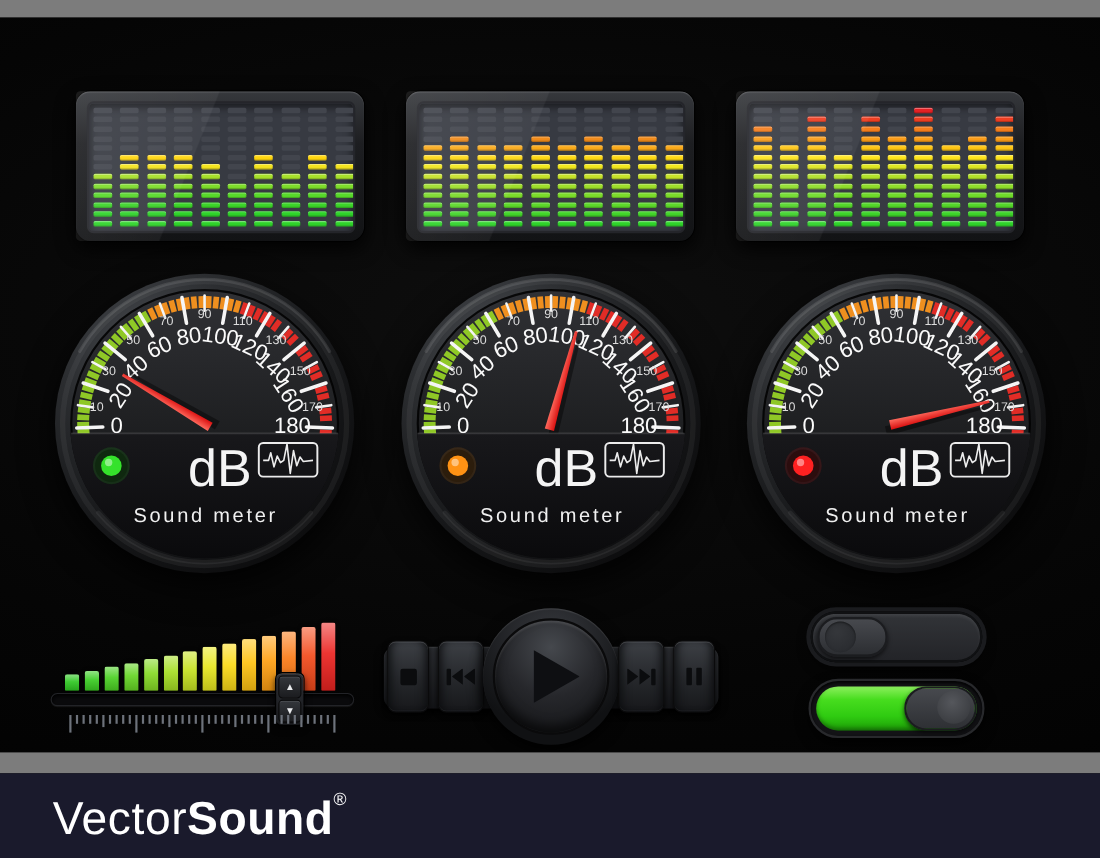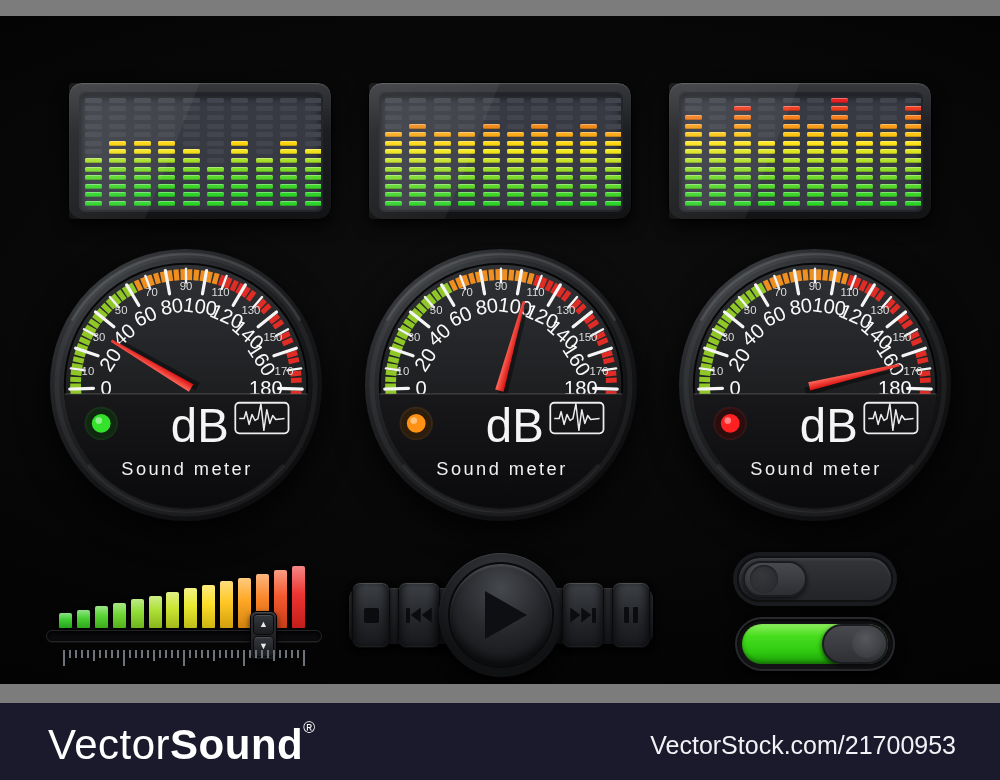"VectorStock.com/21700953" div.wm-url { html: <div>VectorStock.com/21700953</div> -> none }
